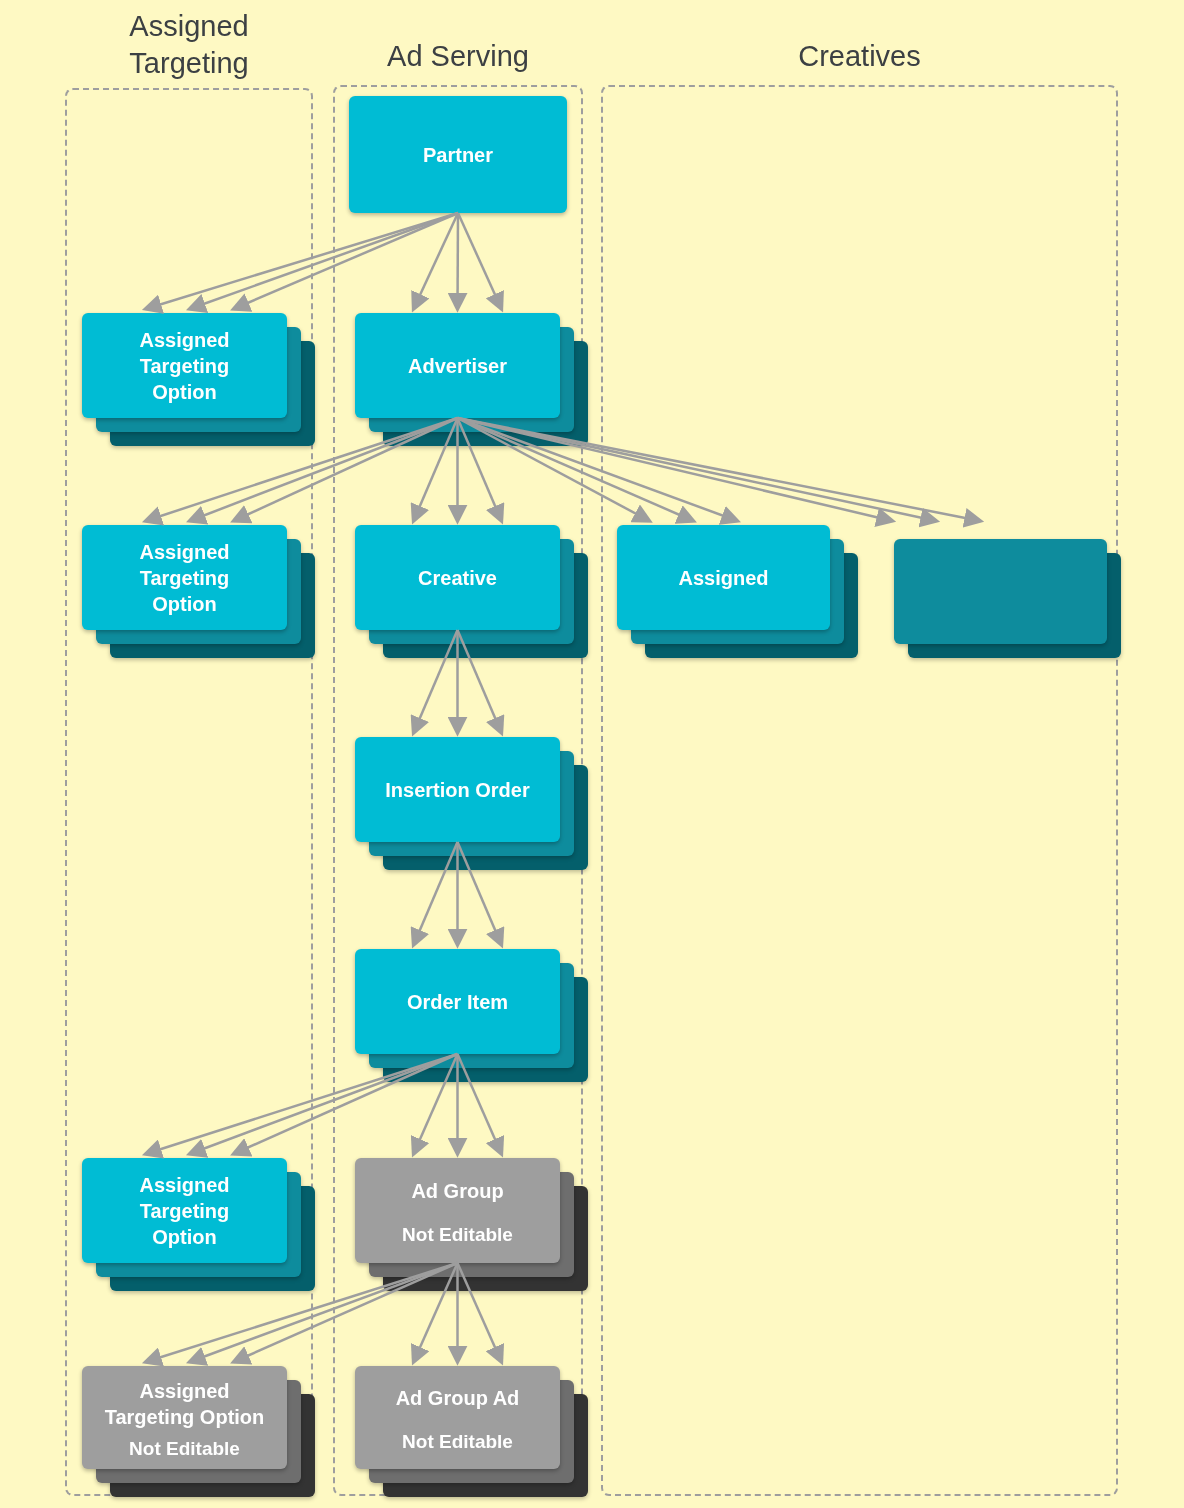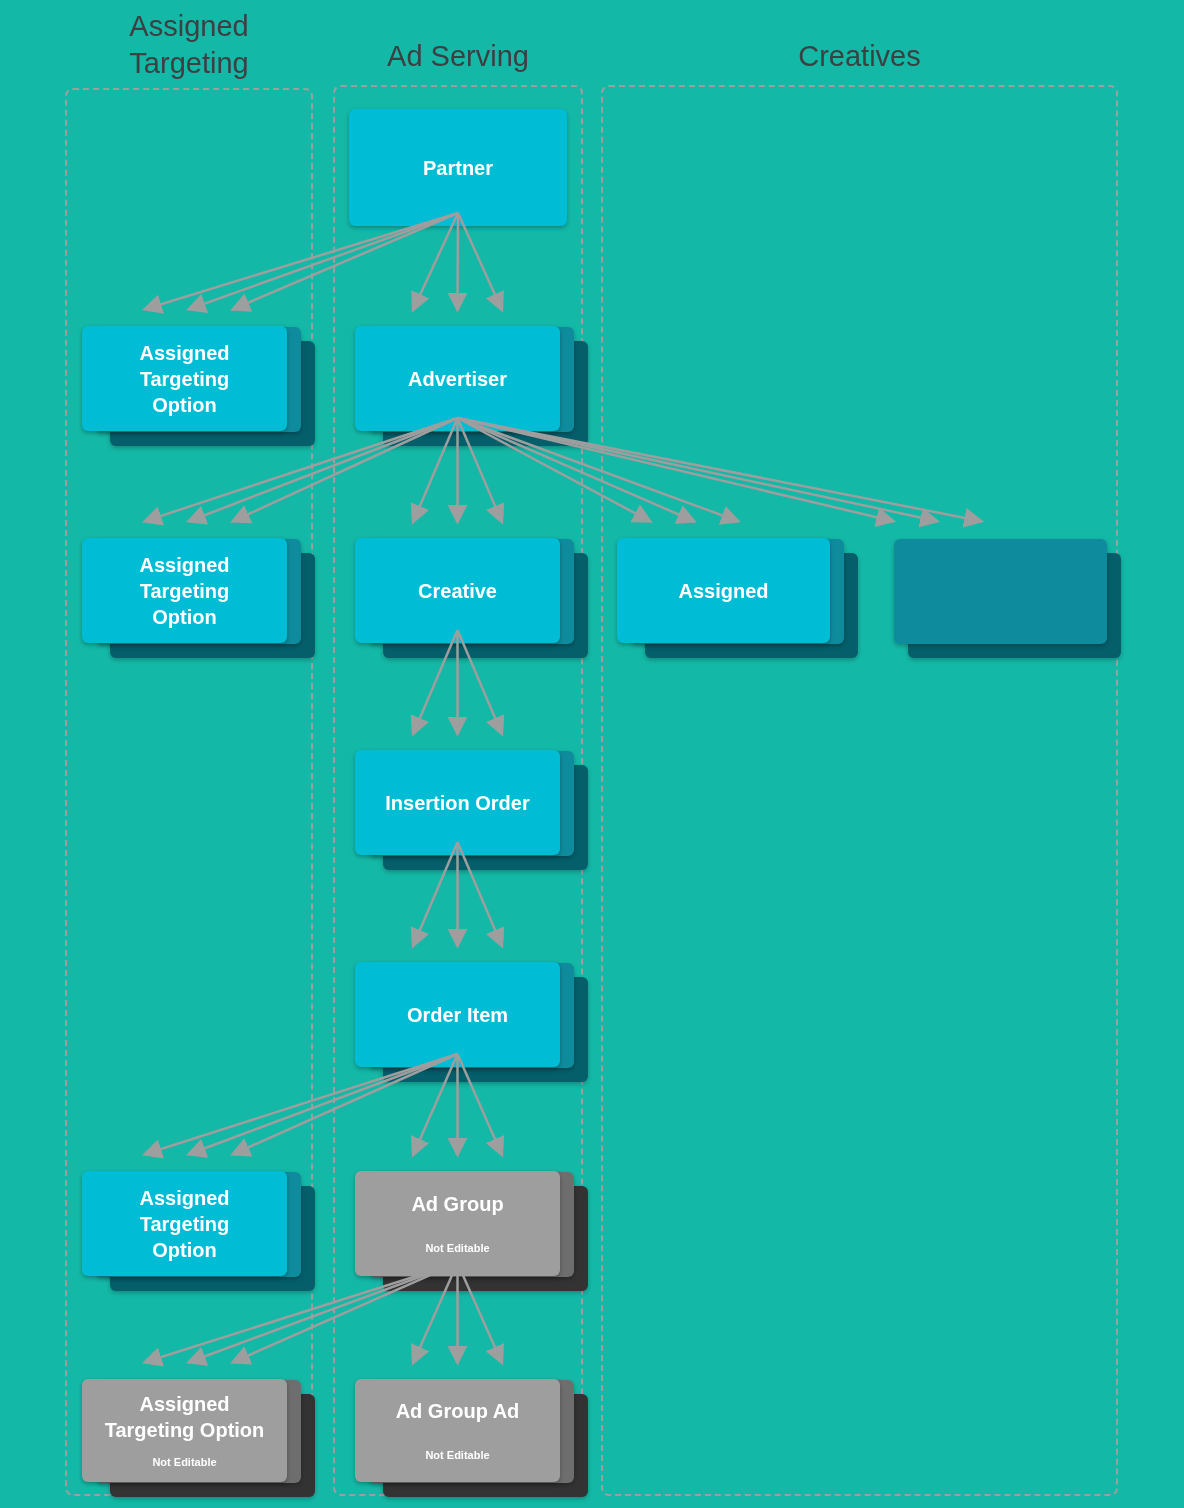"Assigned" #canvas { background: #14b8a6 -> #fef9c3 }
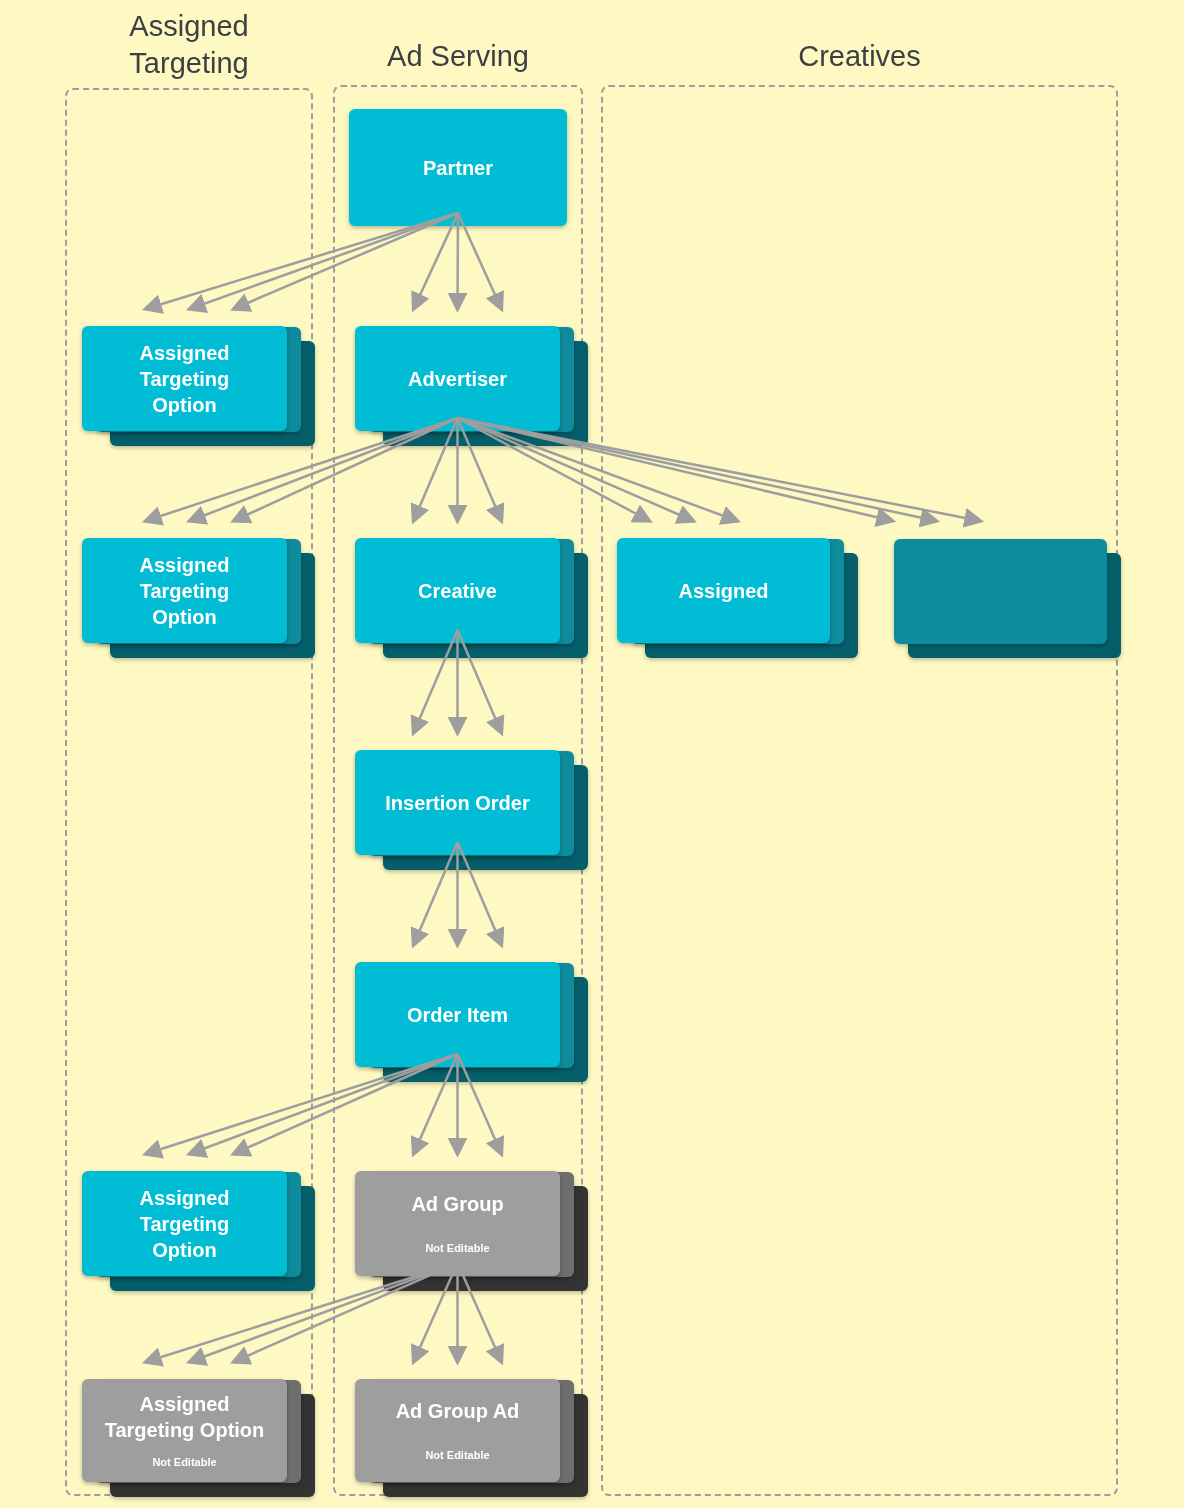"Partner" .node-face { margin-top: 13px -> none }
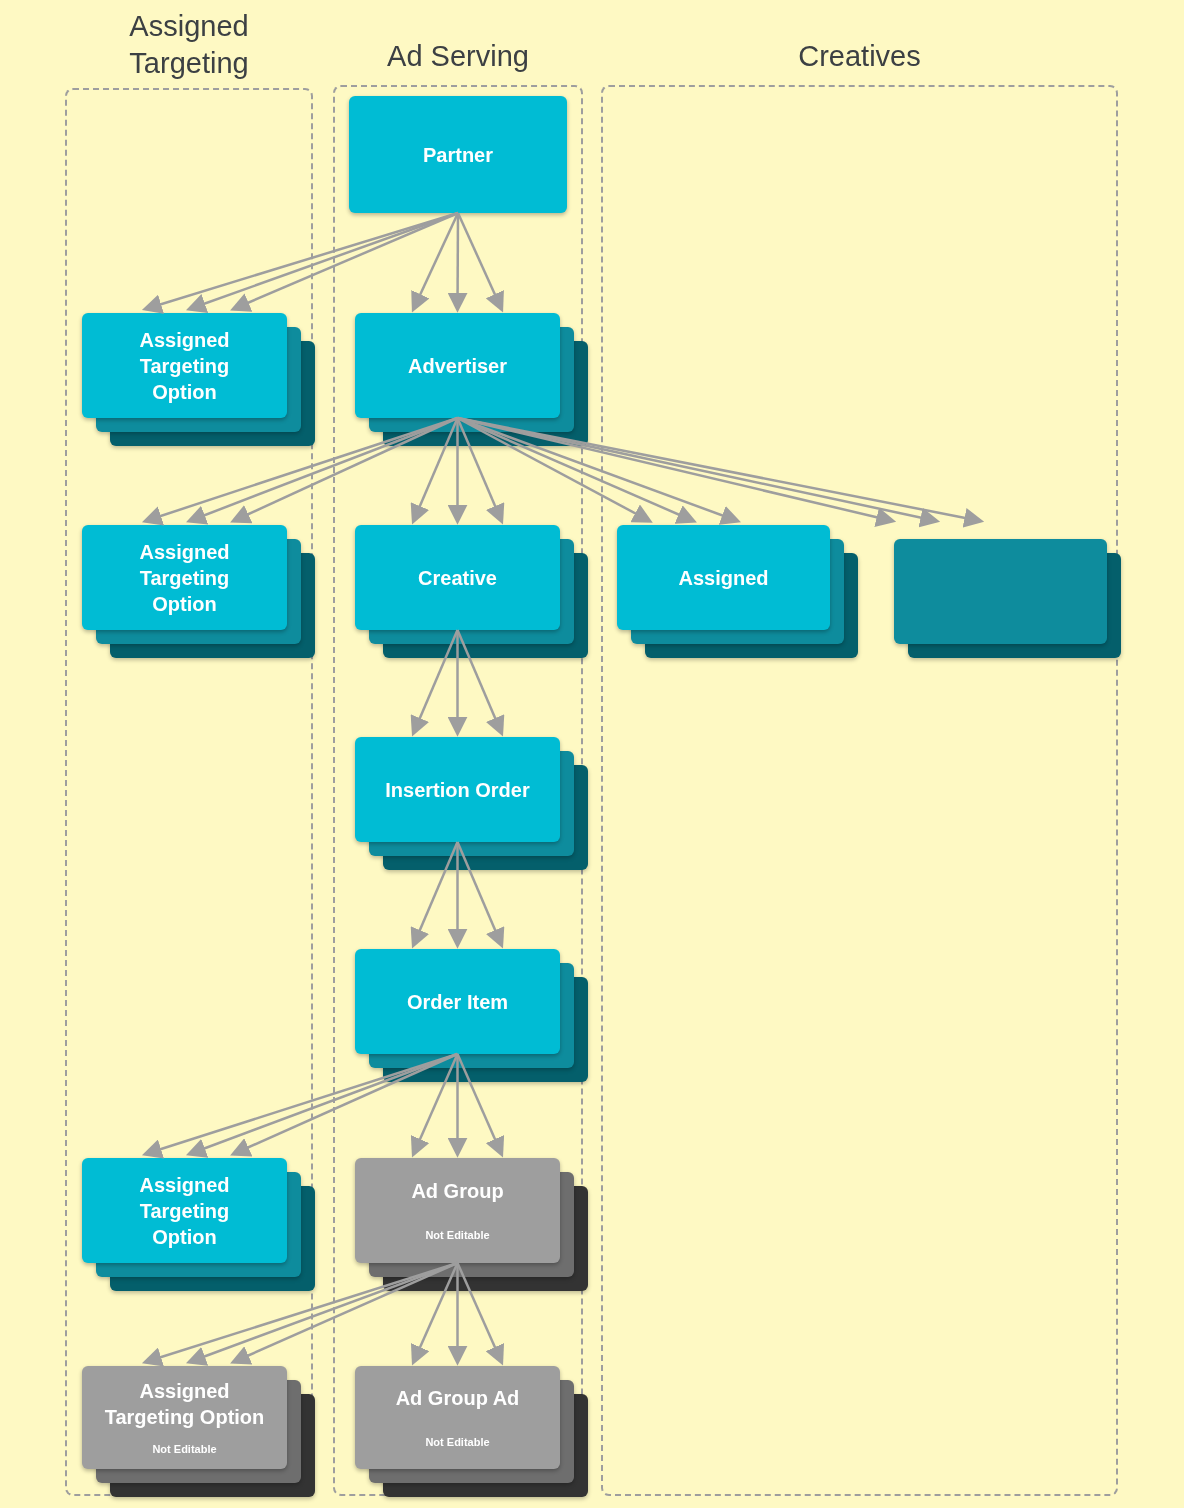"Not Editable" .node-face .sub { font-size: 11px -> 19px }
